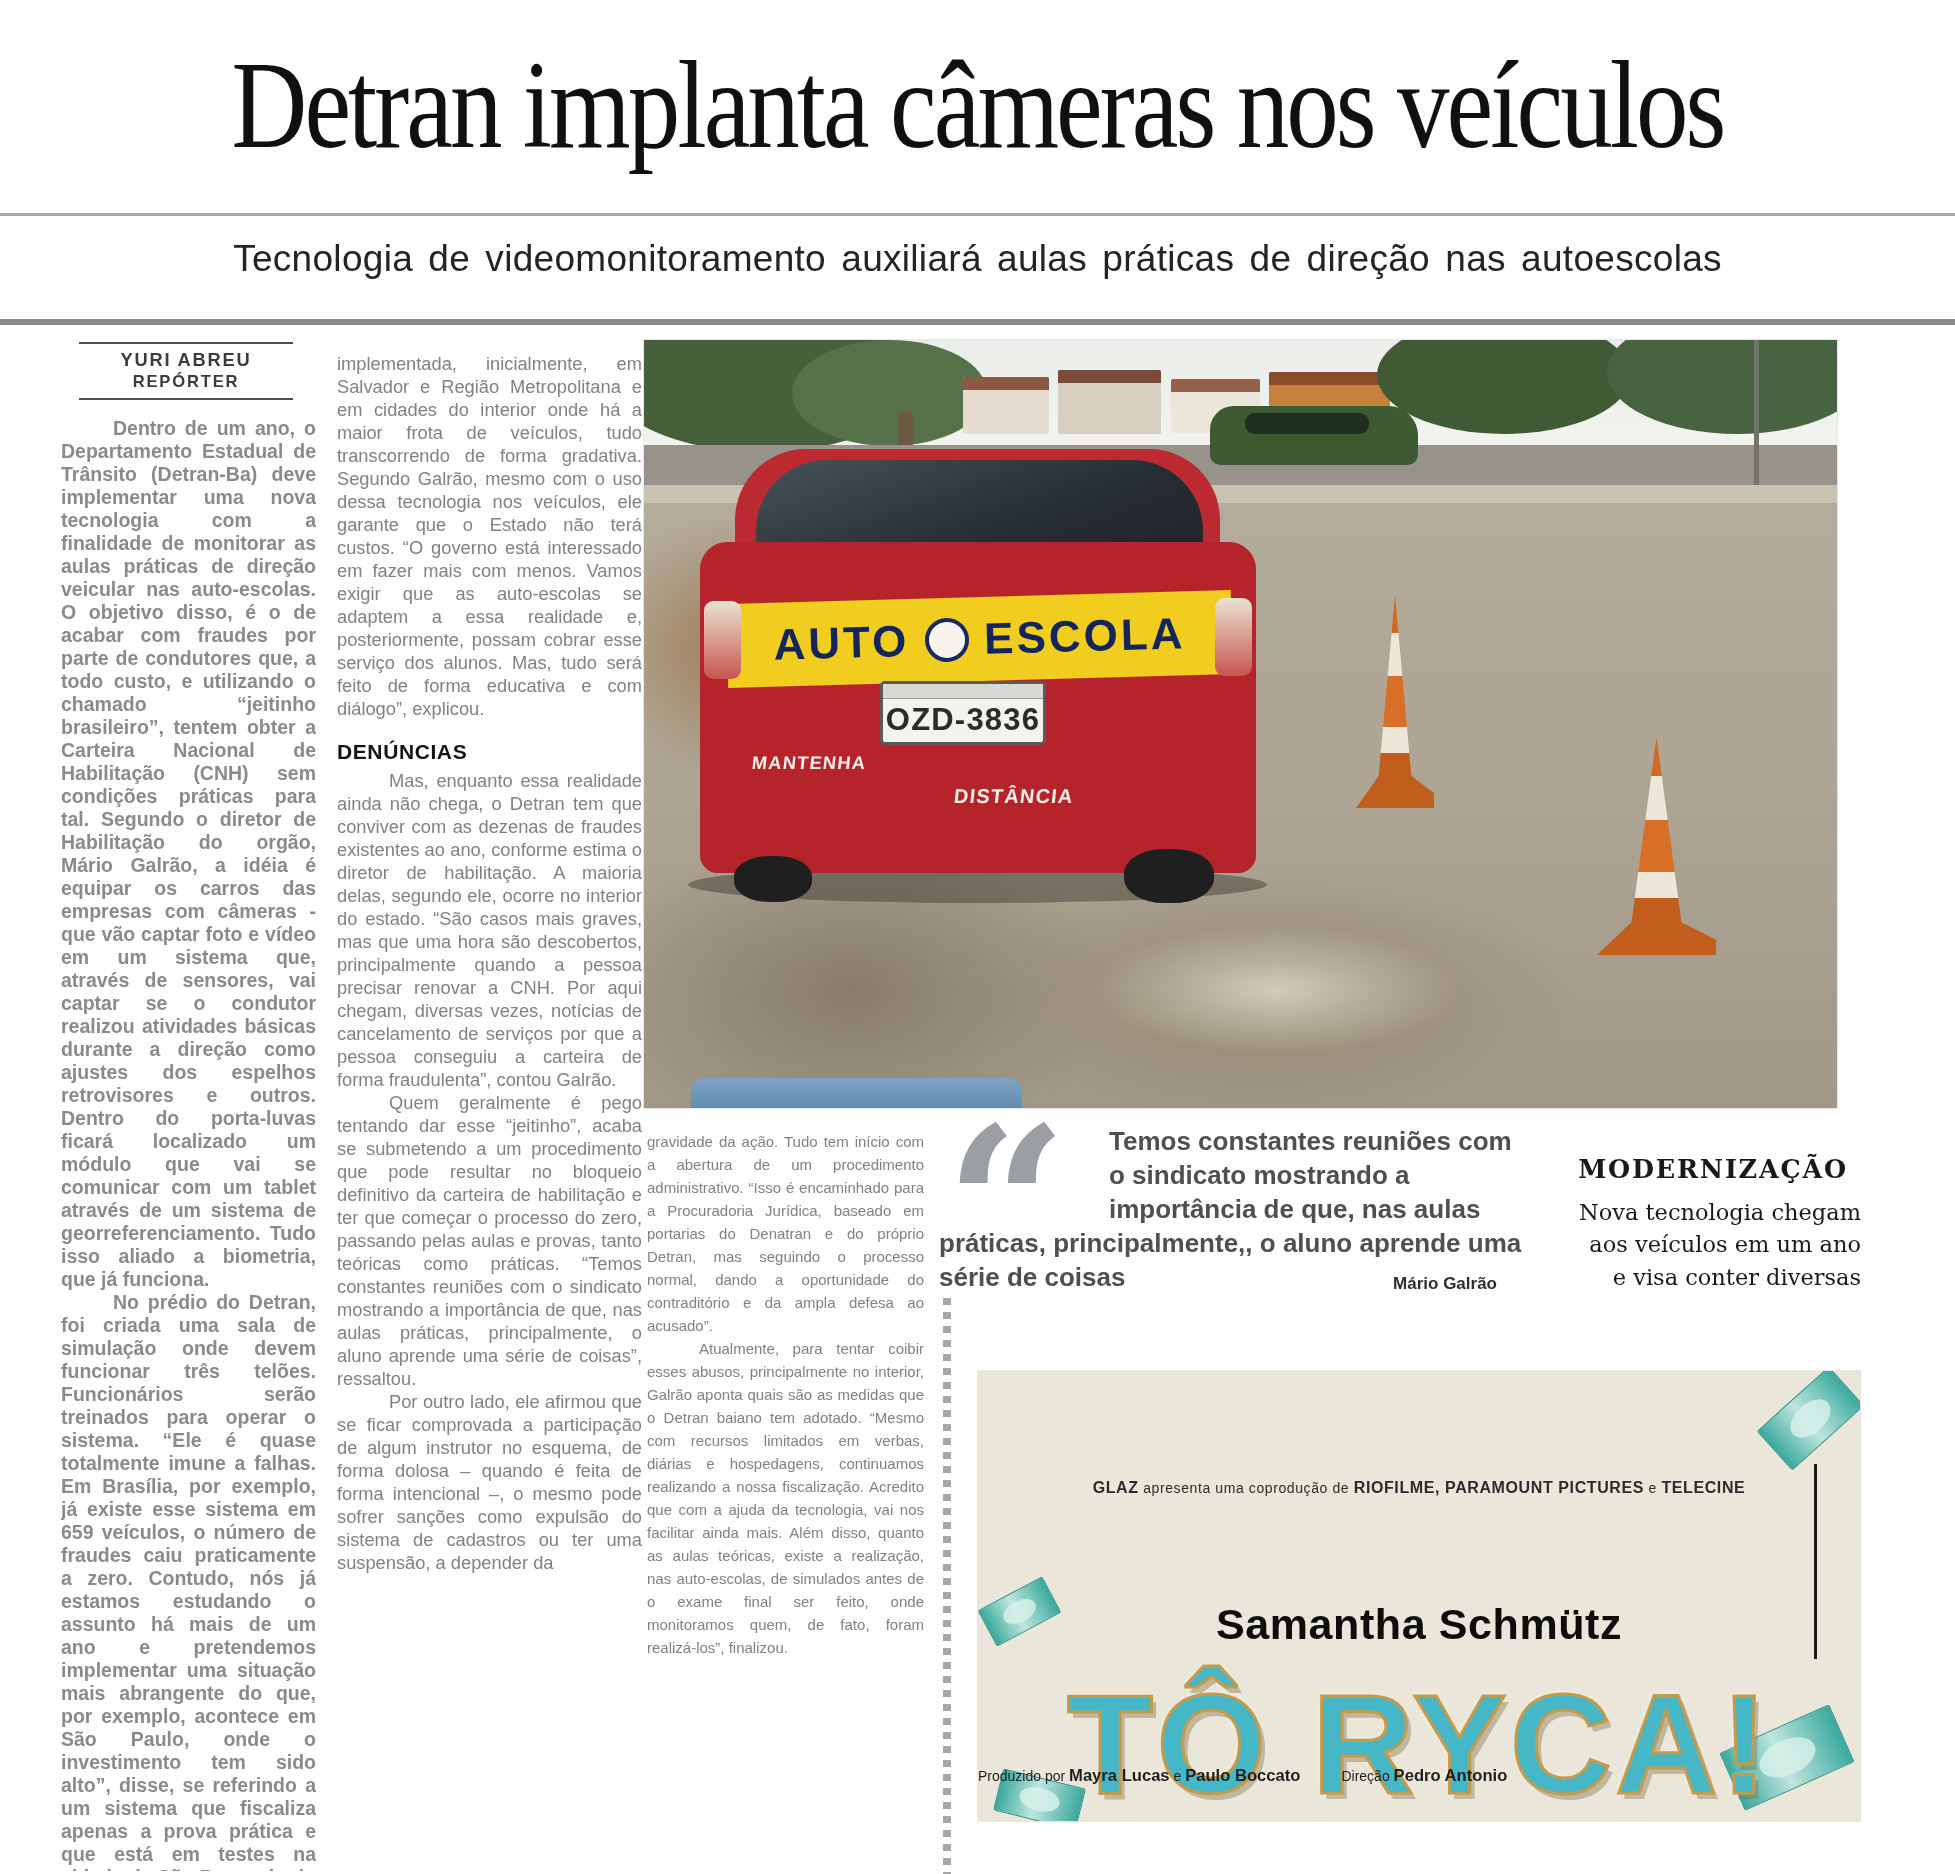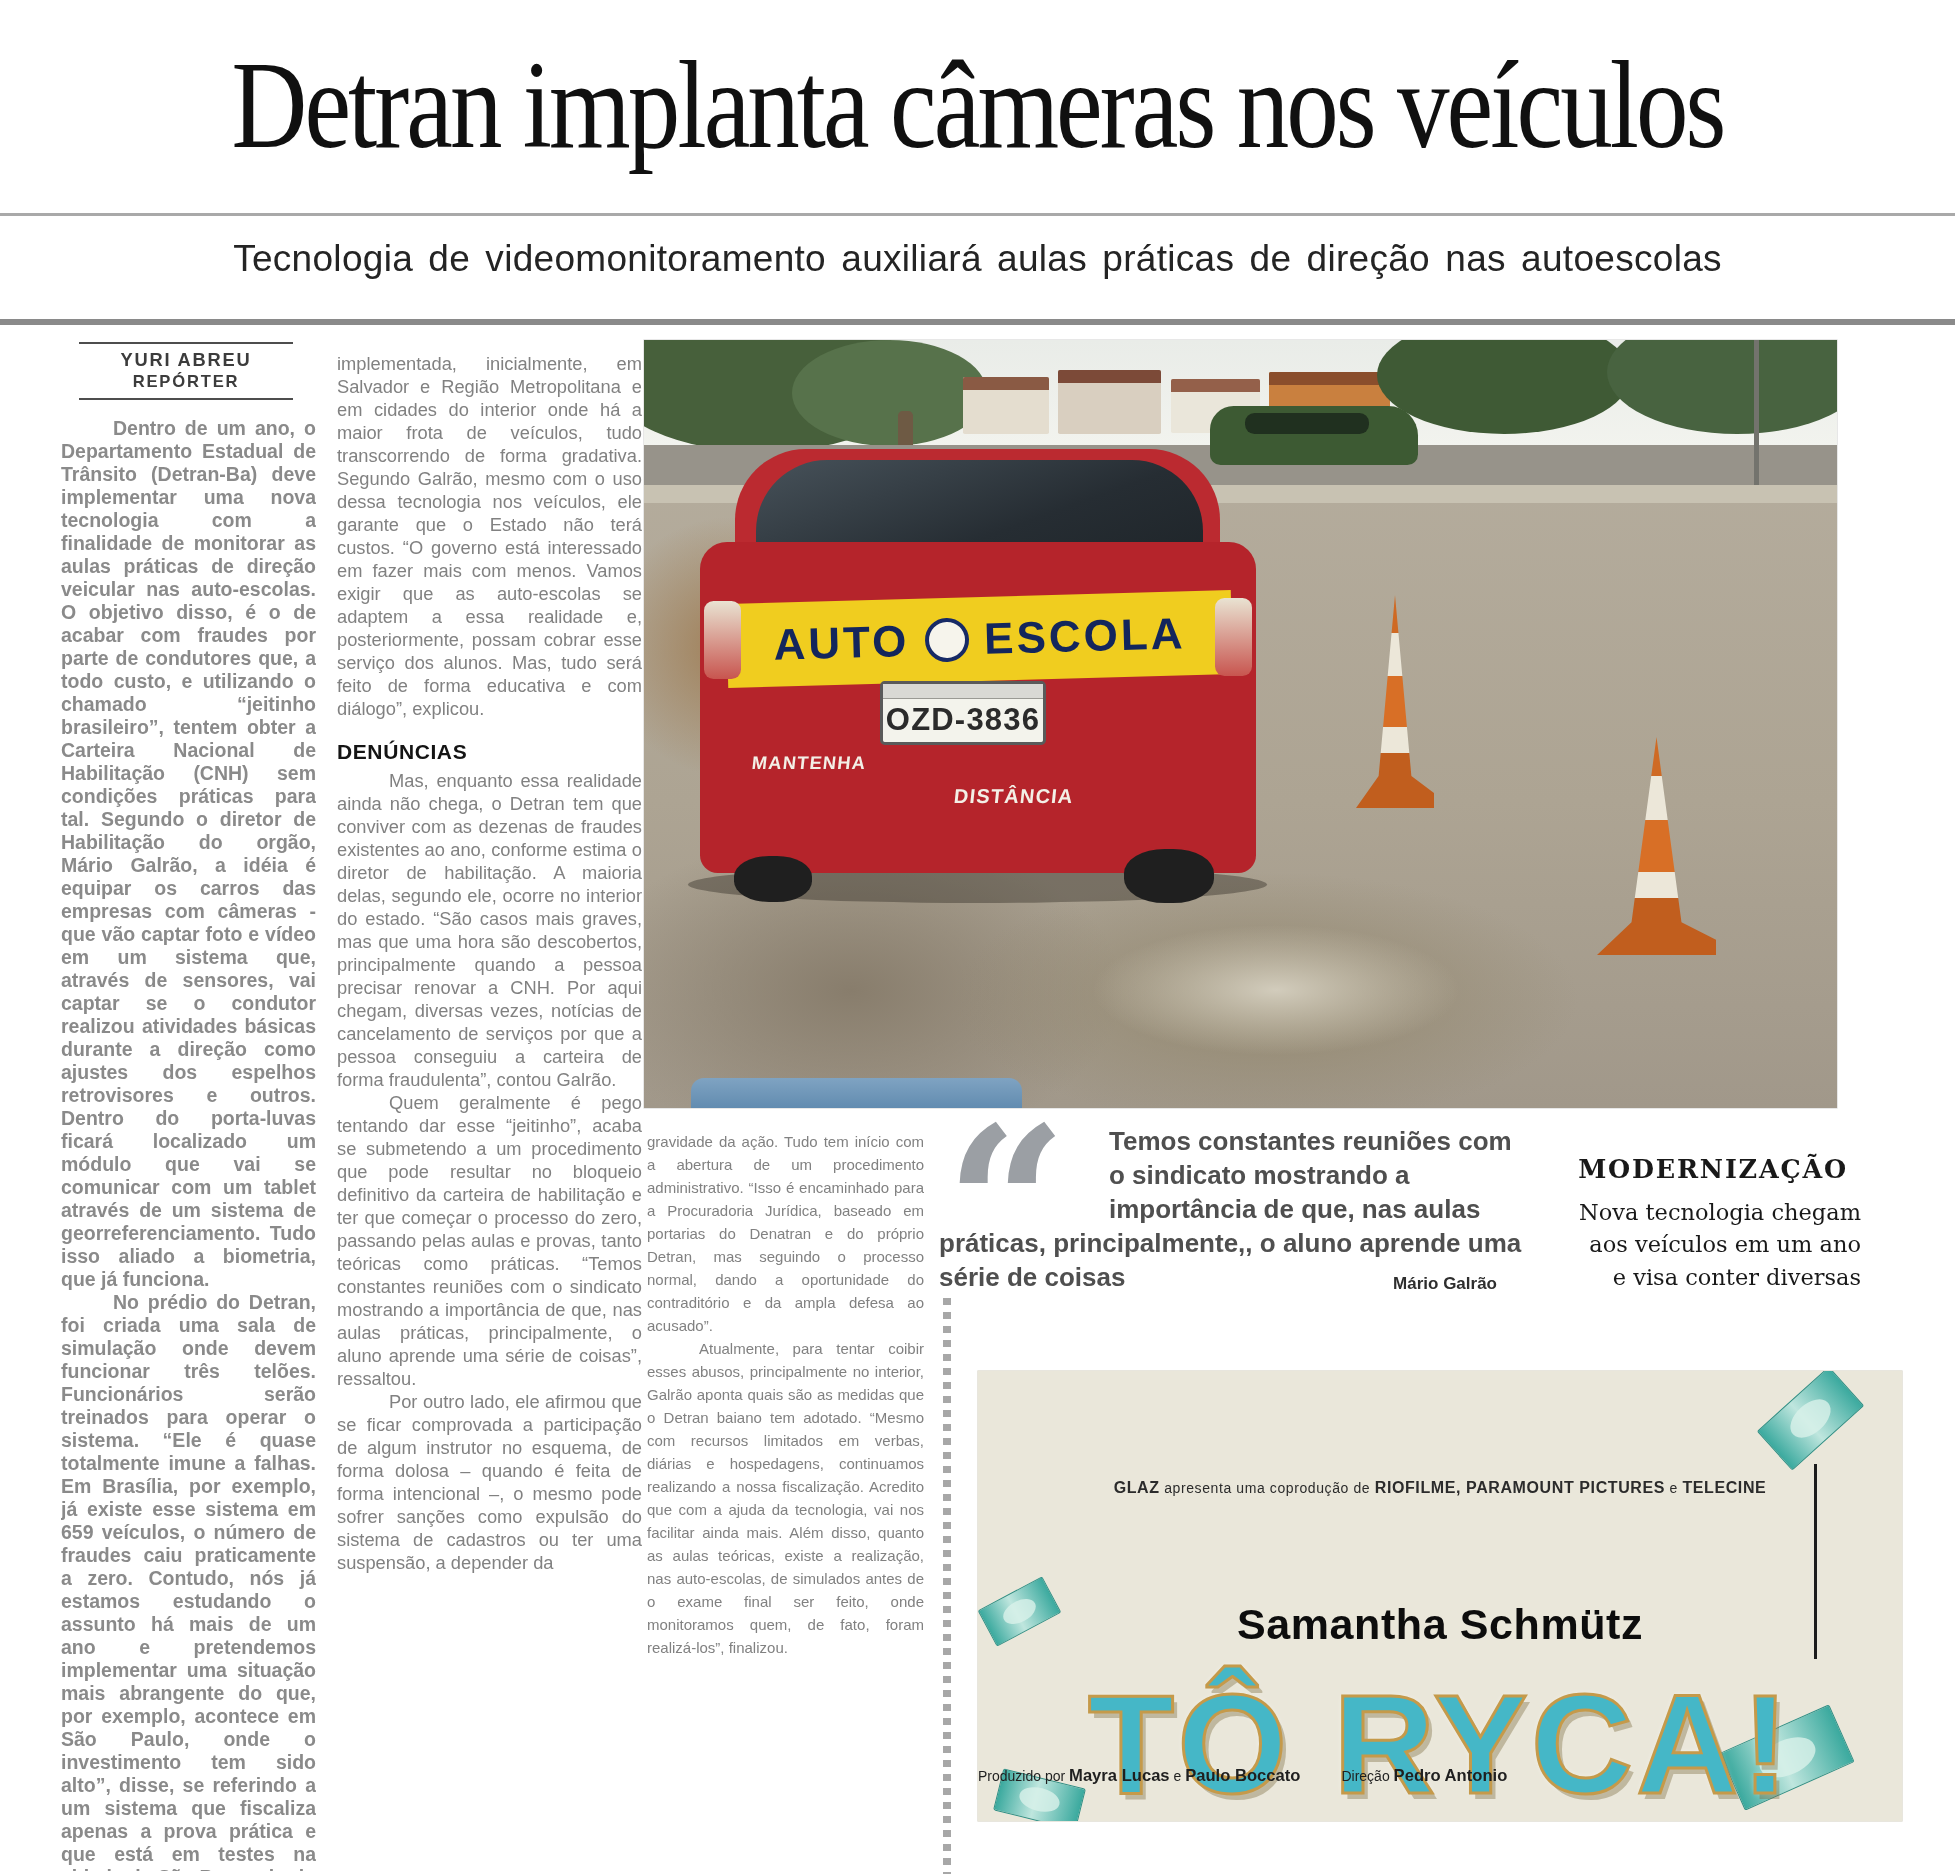"GLAZ apresenta uma coprodução de" .ad { padding-left: 42px -> none }
